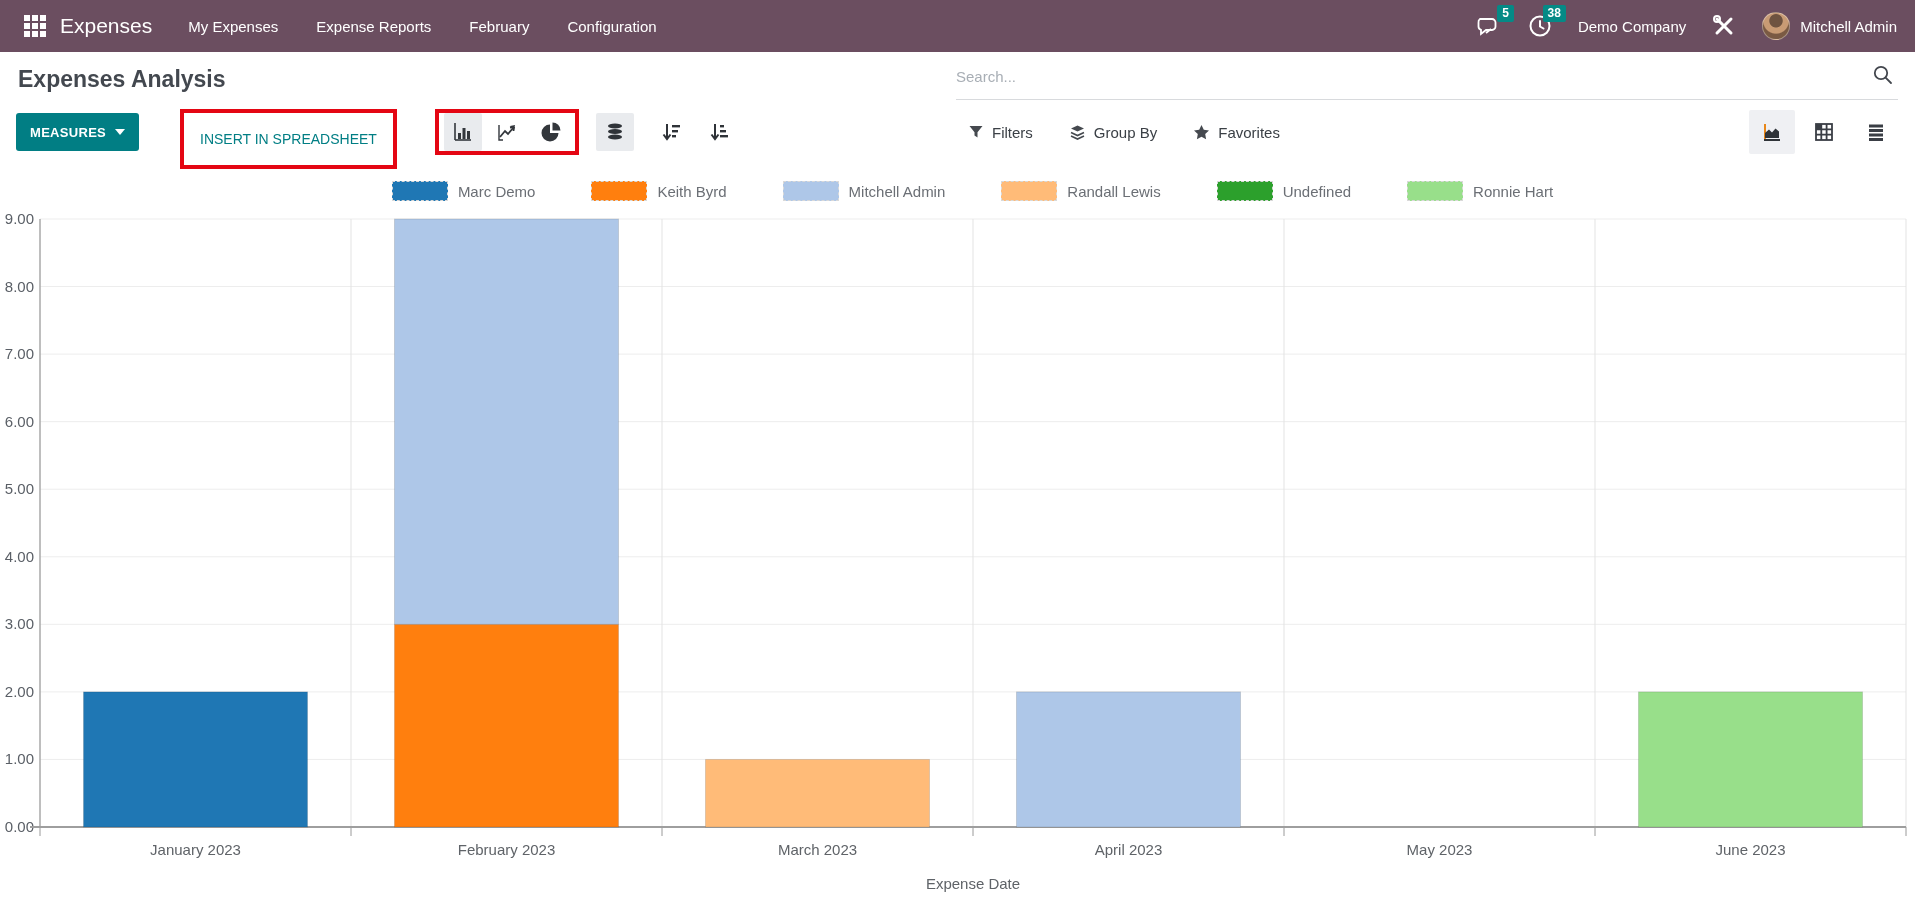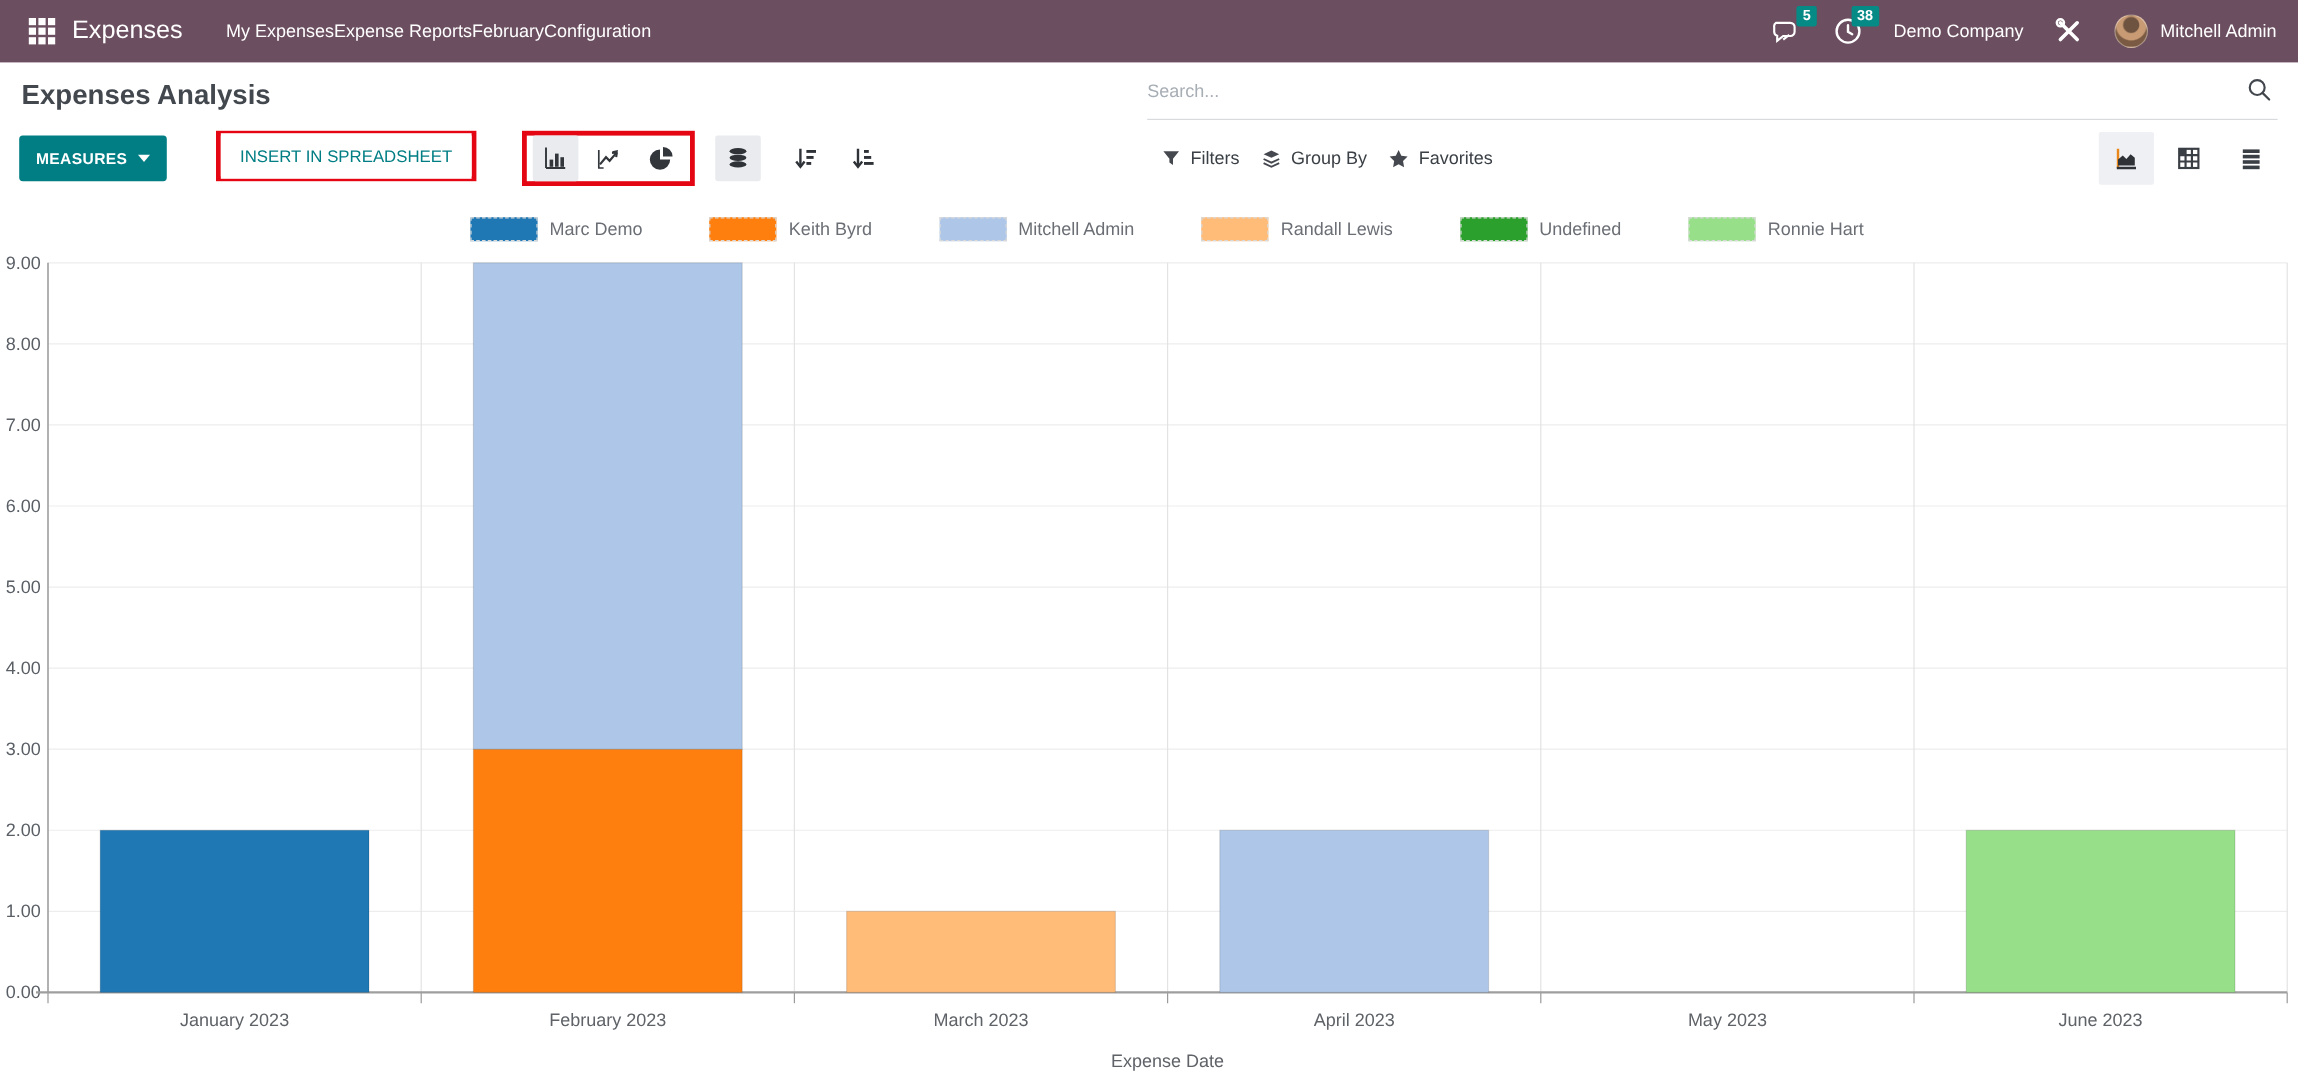"My Expenses" .nav-menu { gap: none -> 38px }
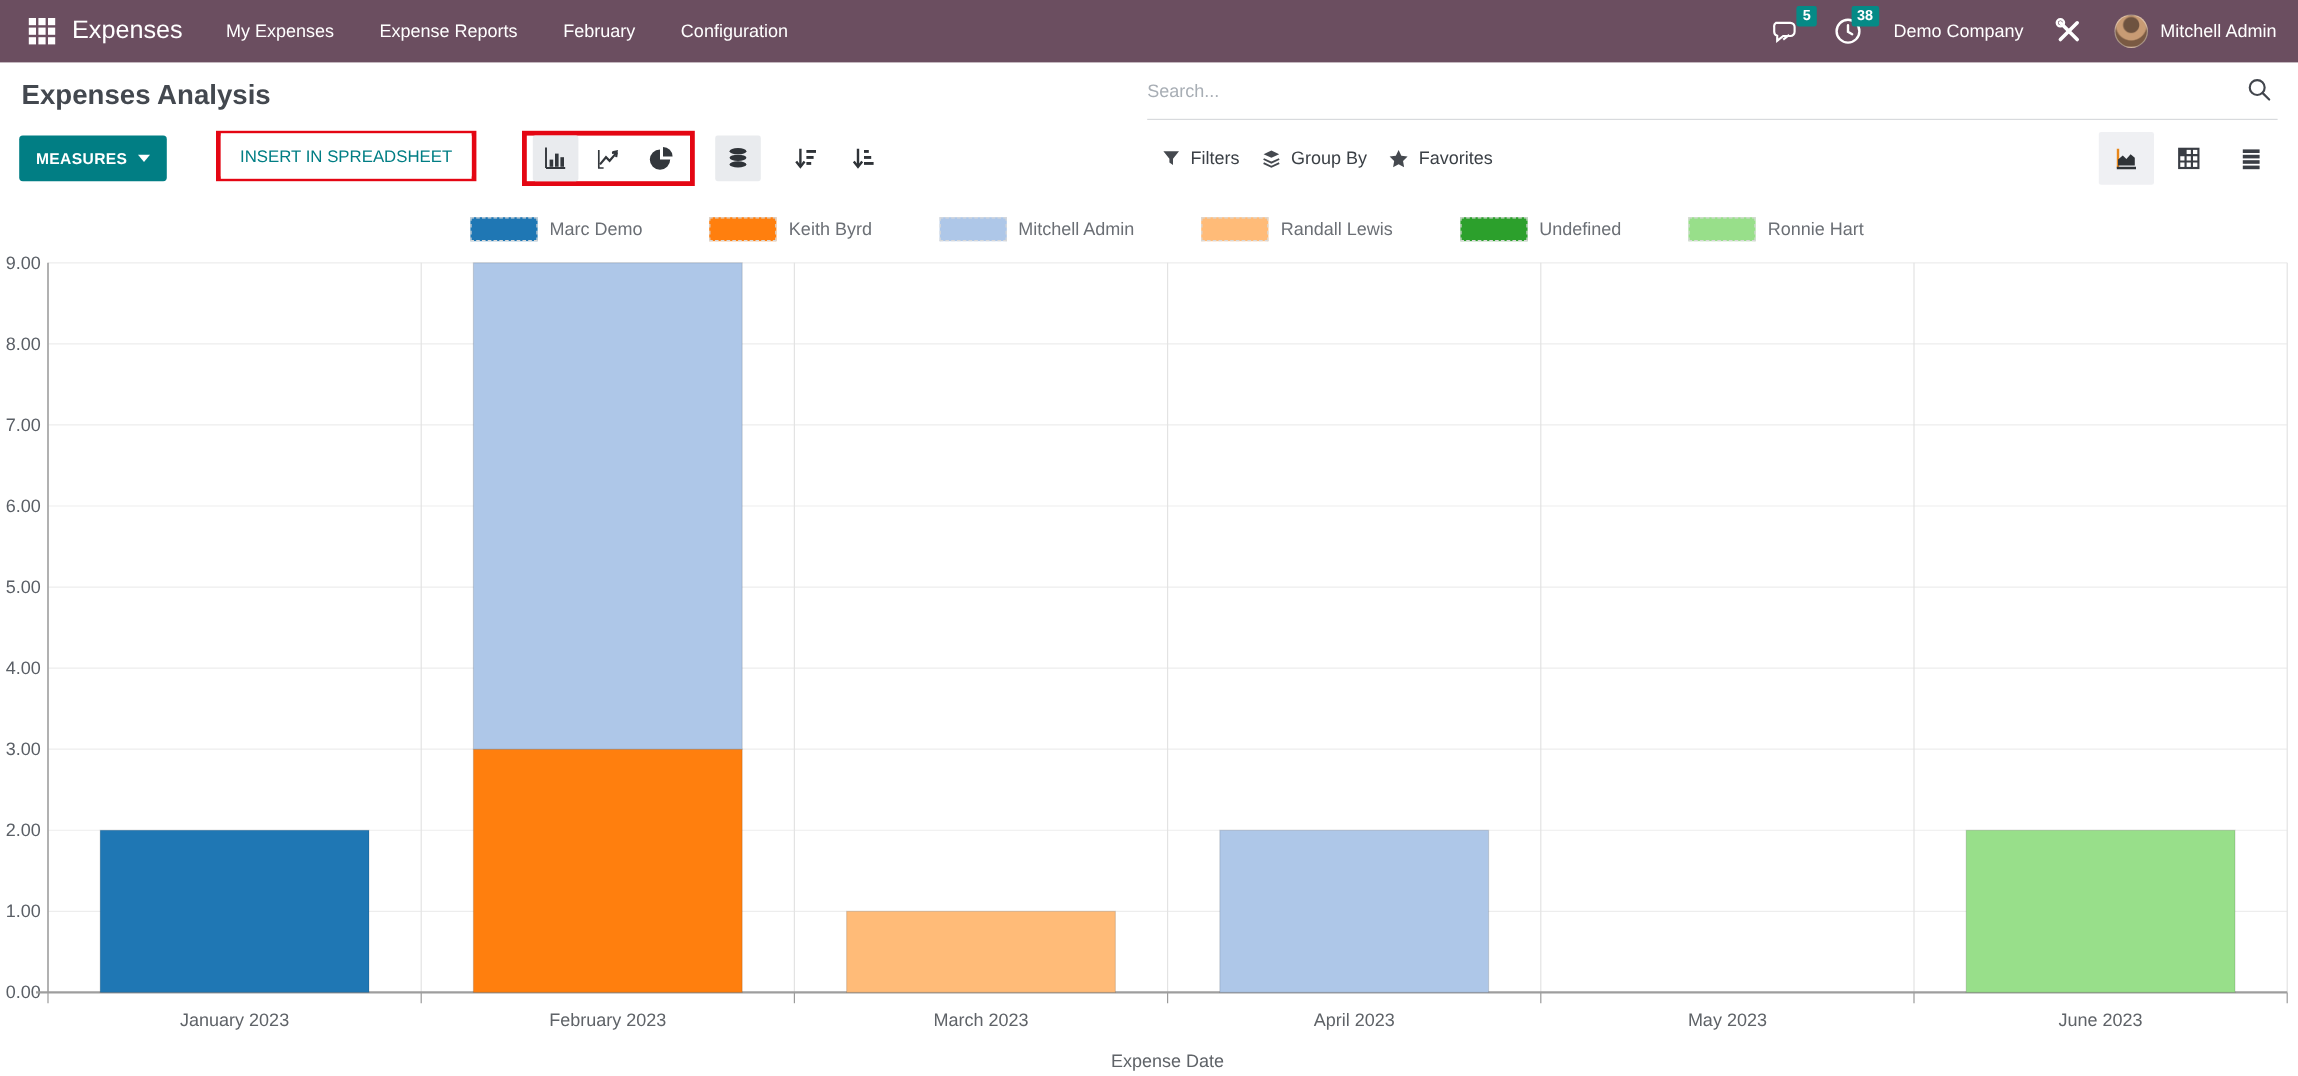"INSERT IN SPREADSHEET" .anno-insert { height: 42px -> 60px }
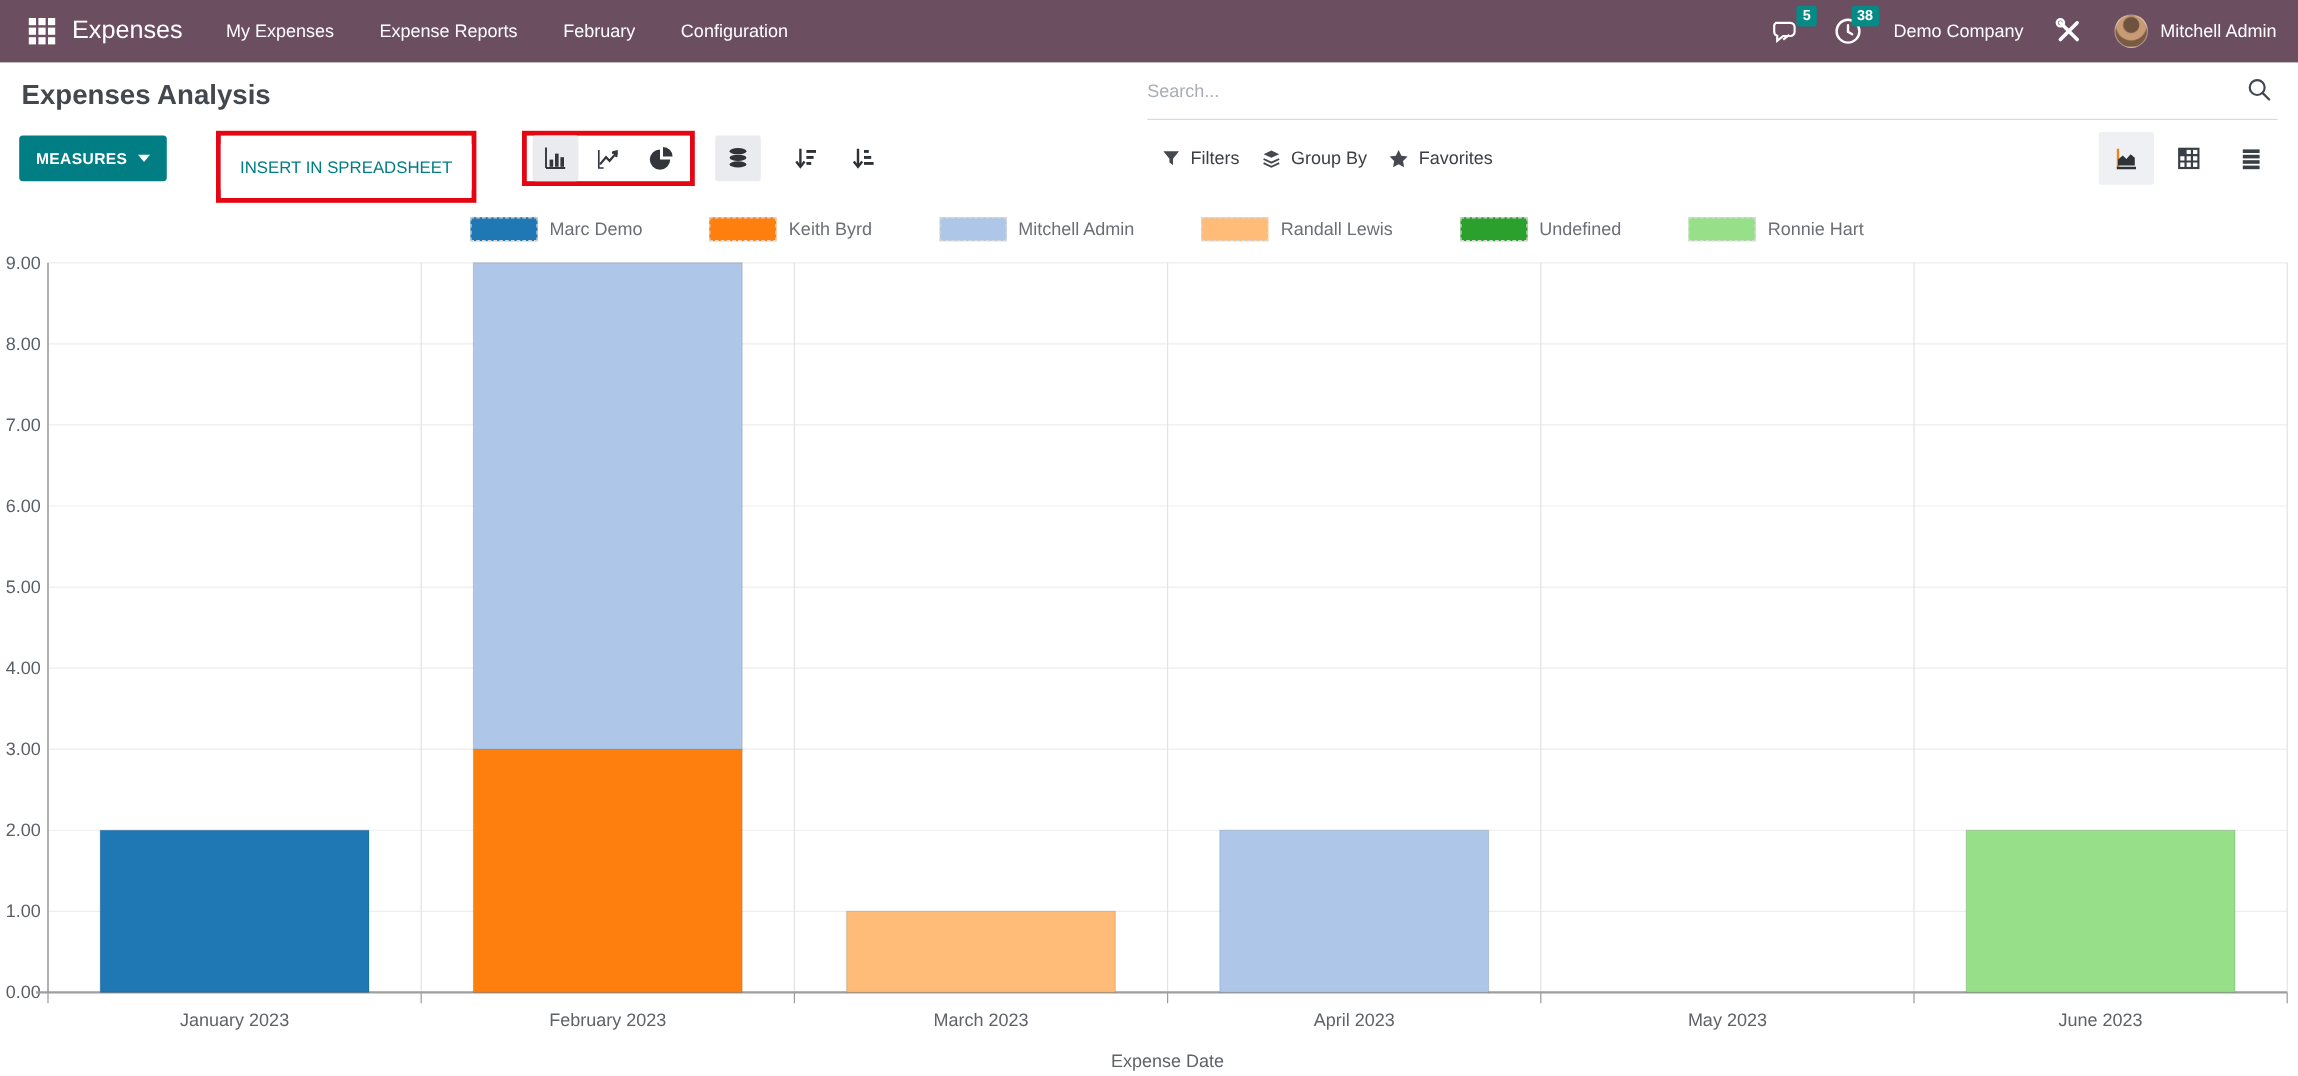"Filters" .search-menus { gap: 18px -> 36px }
